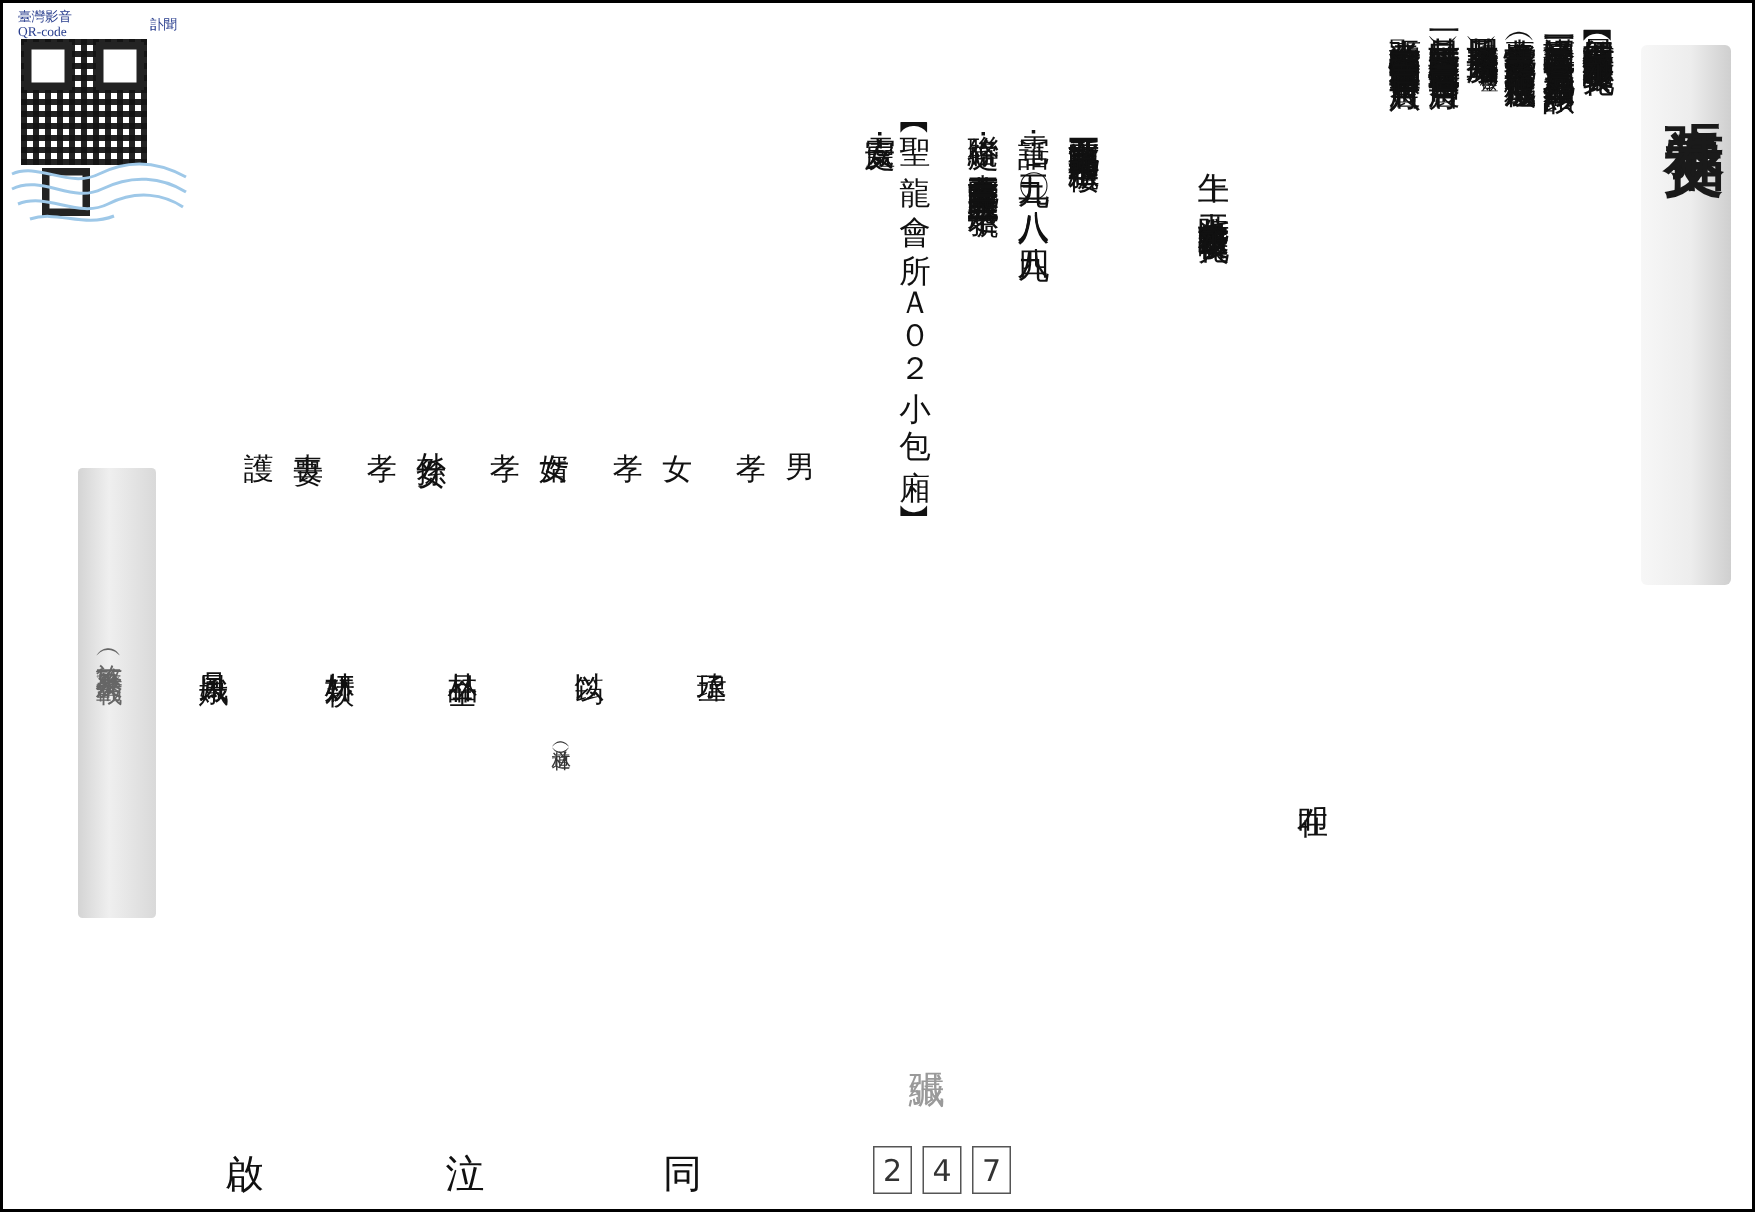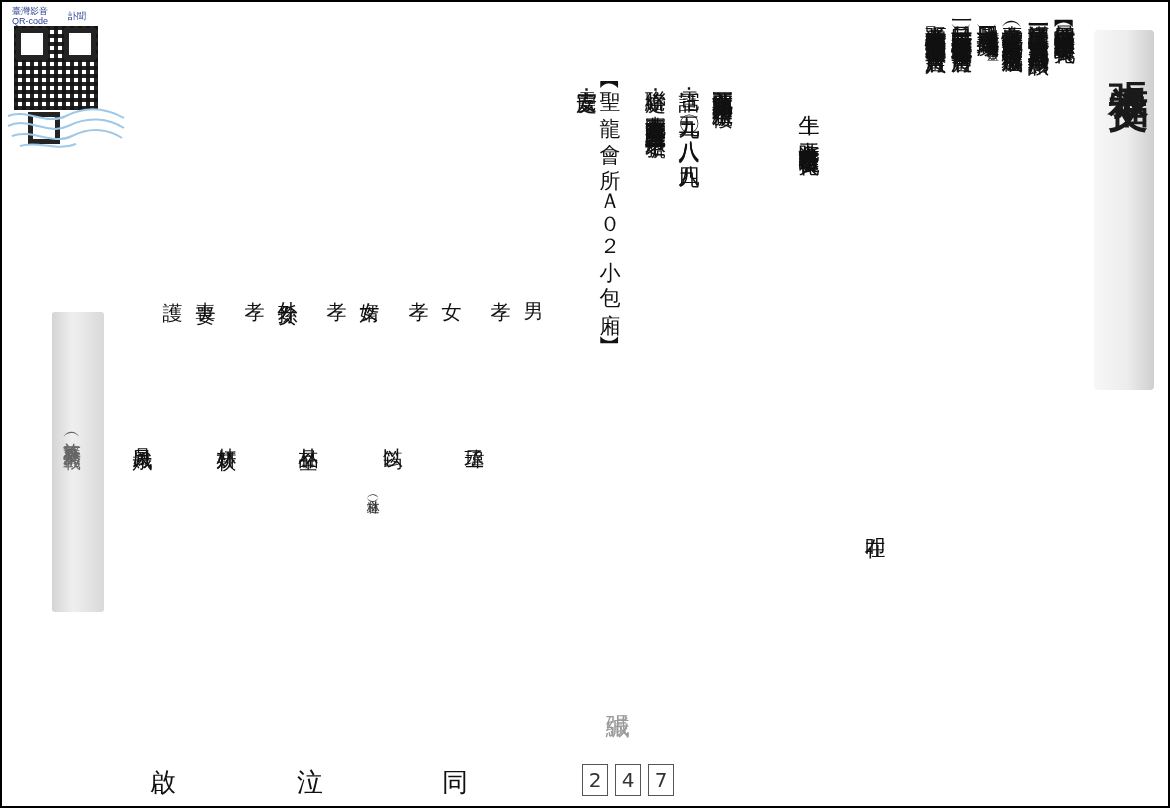"臺灣影音" .logo { font-family: Liberation Sans, sans-serif -> Liberation Serif, serif }
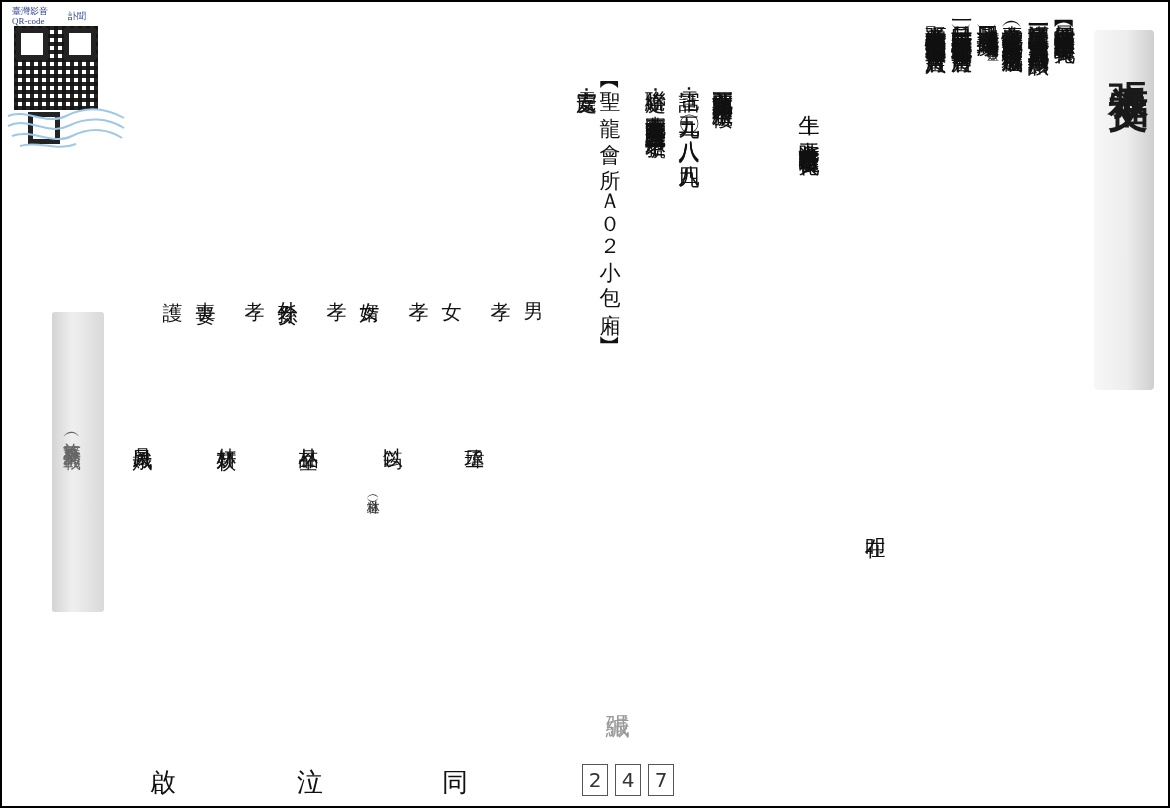"訃聞" span.logo { margin-left: none -> 32px }
